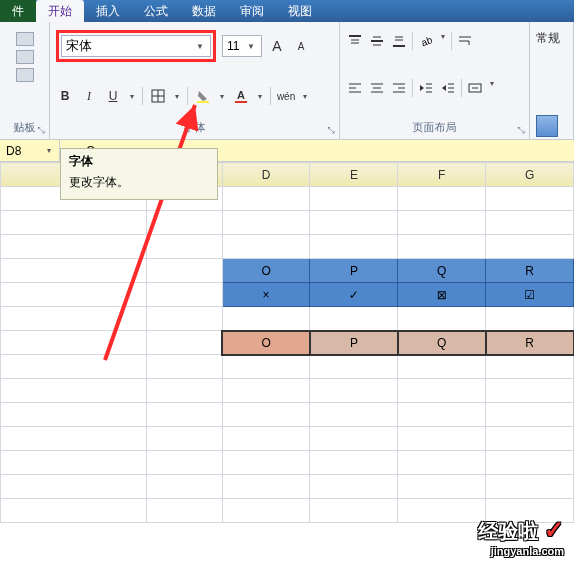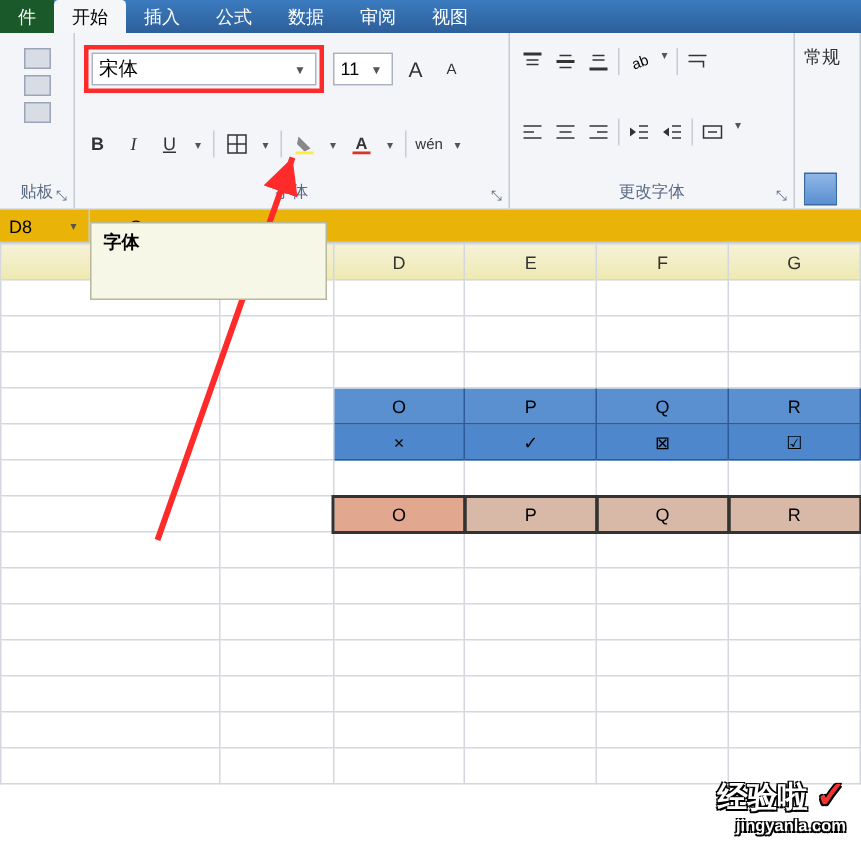"开始" .tab.active { color: #000000 -> #4c1d95 }
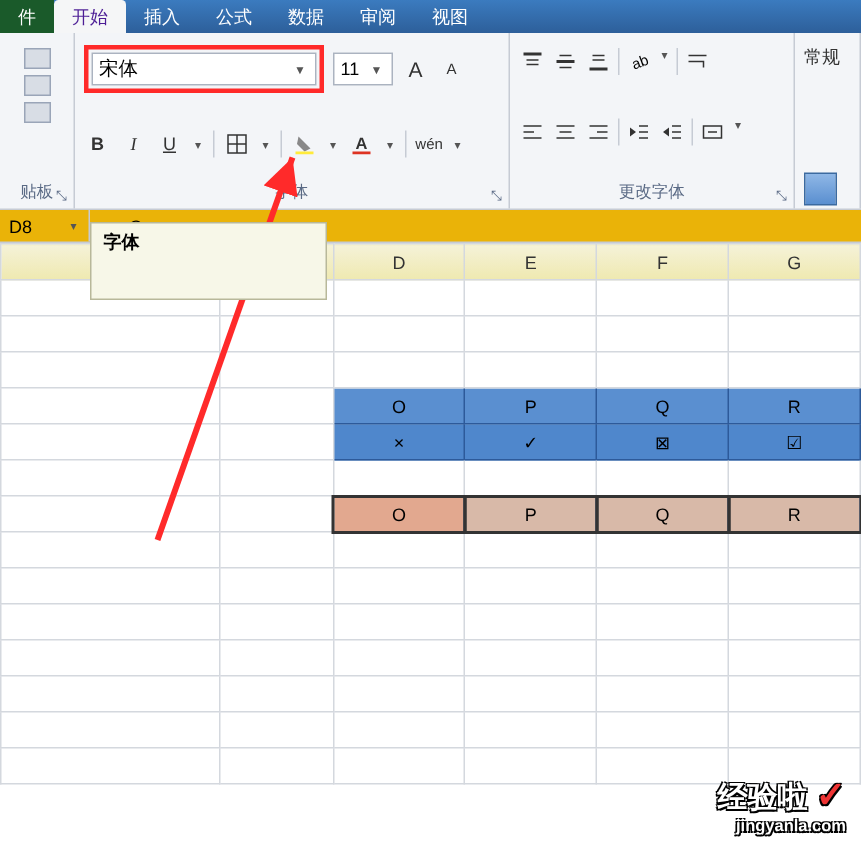"更改字体" div.group-label { text: 更改字体 -> 页面布局 }
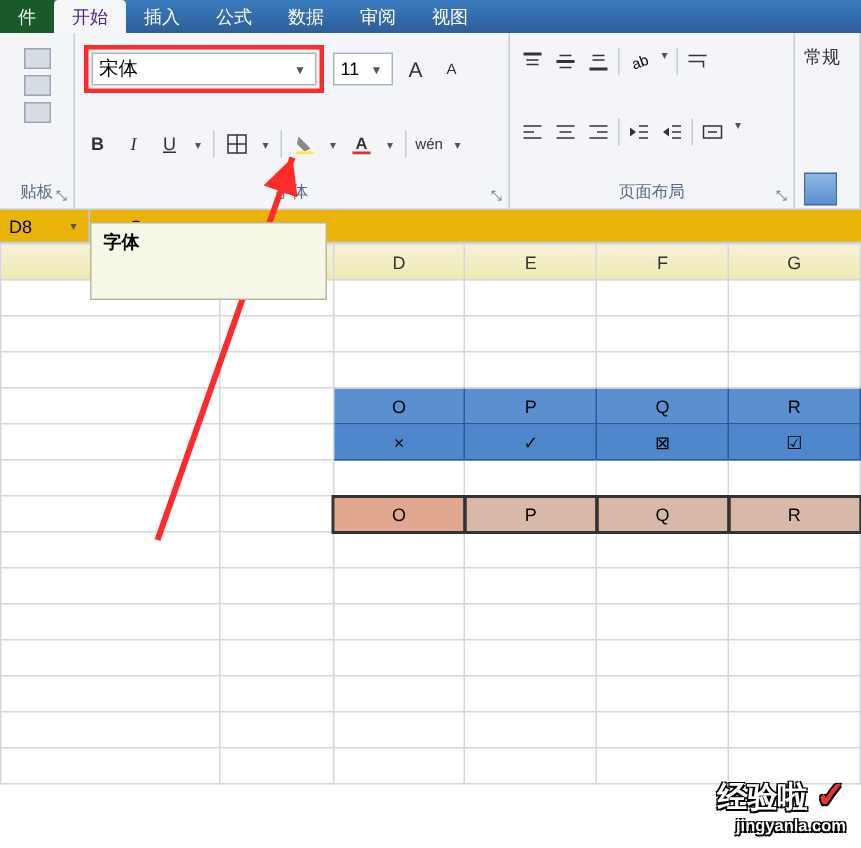"D8" .name-box-row { background: #eab308 -> #fef9c3 }
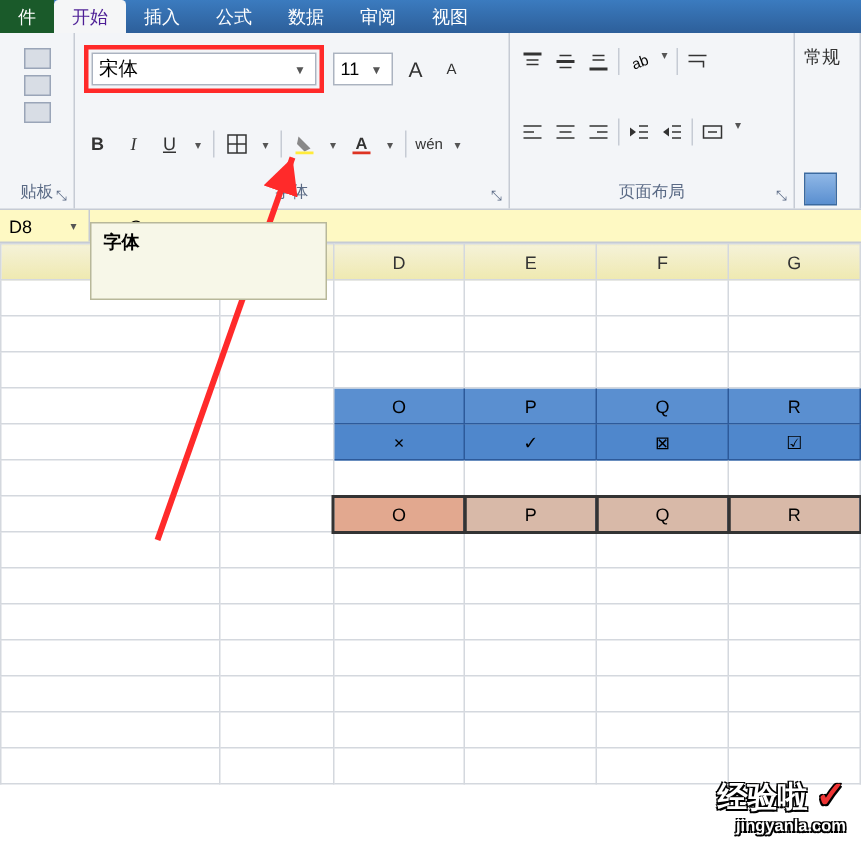"更改字体。" div { html: none -> <div>更改字体。</div> }
